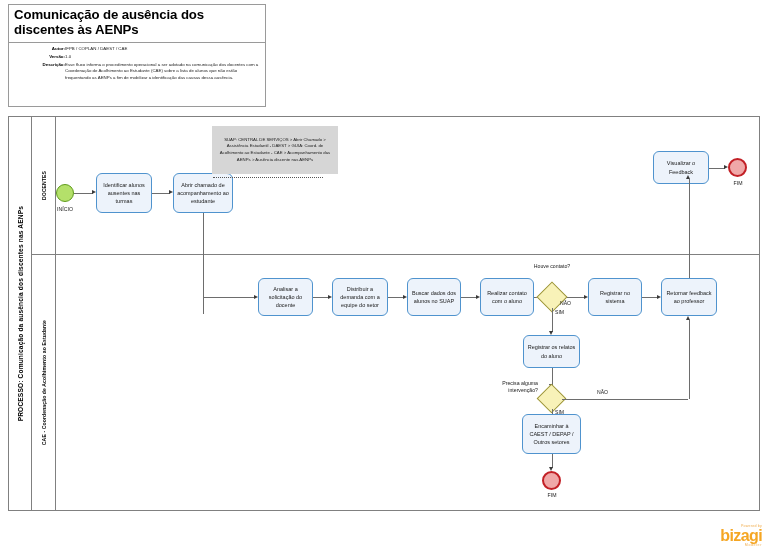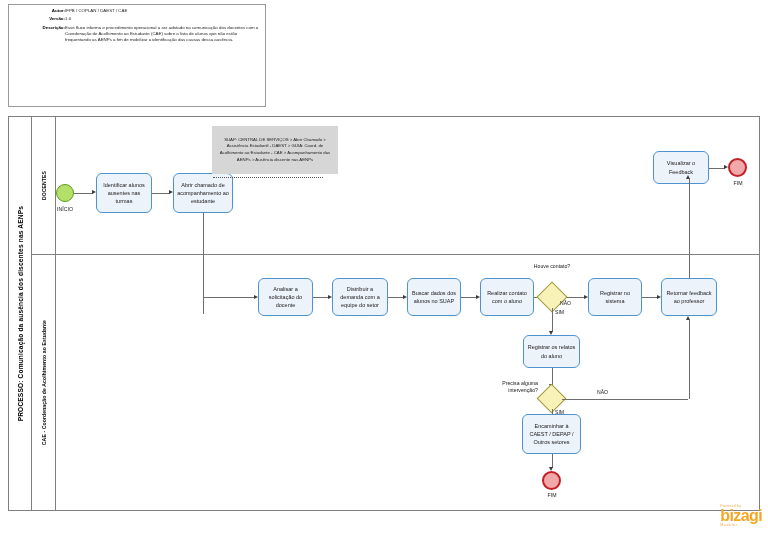"Comunicação de ausência dos discentes" div { html: none -> <div>Comunicação de ausência dos discentes às AENPs</div> }
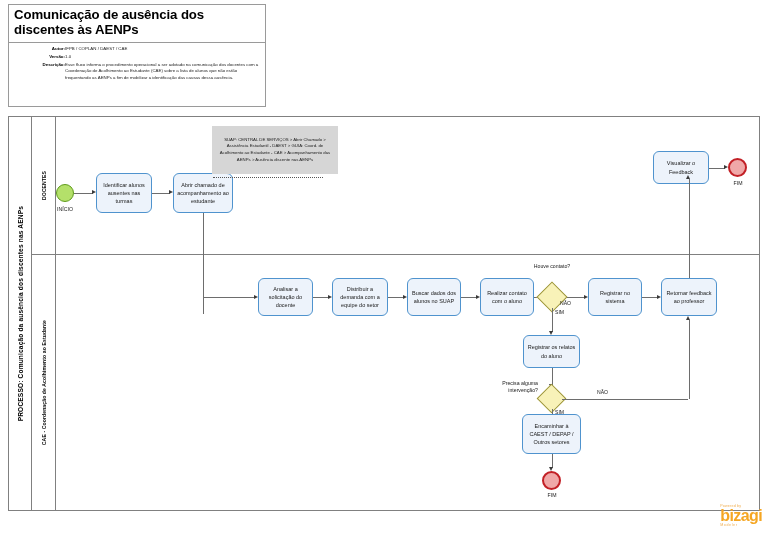"bizagi" #logo { bottom: 20px -> 0; text-align: left -> right }
